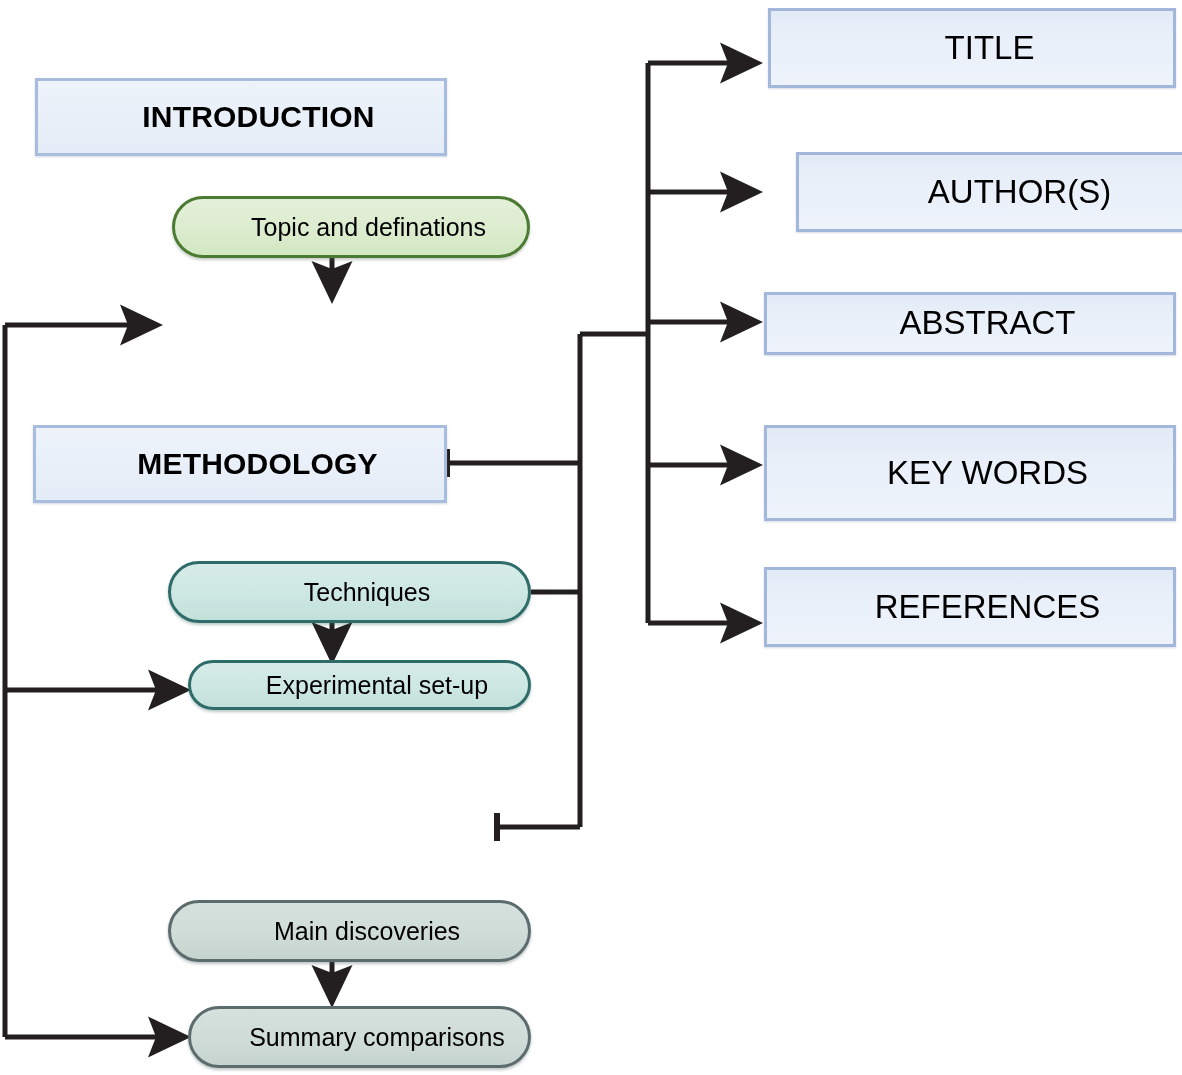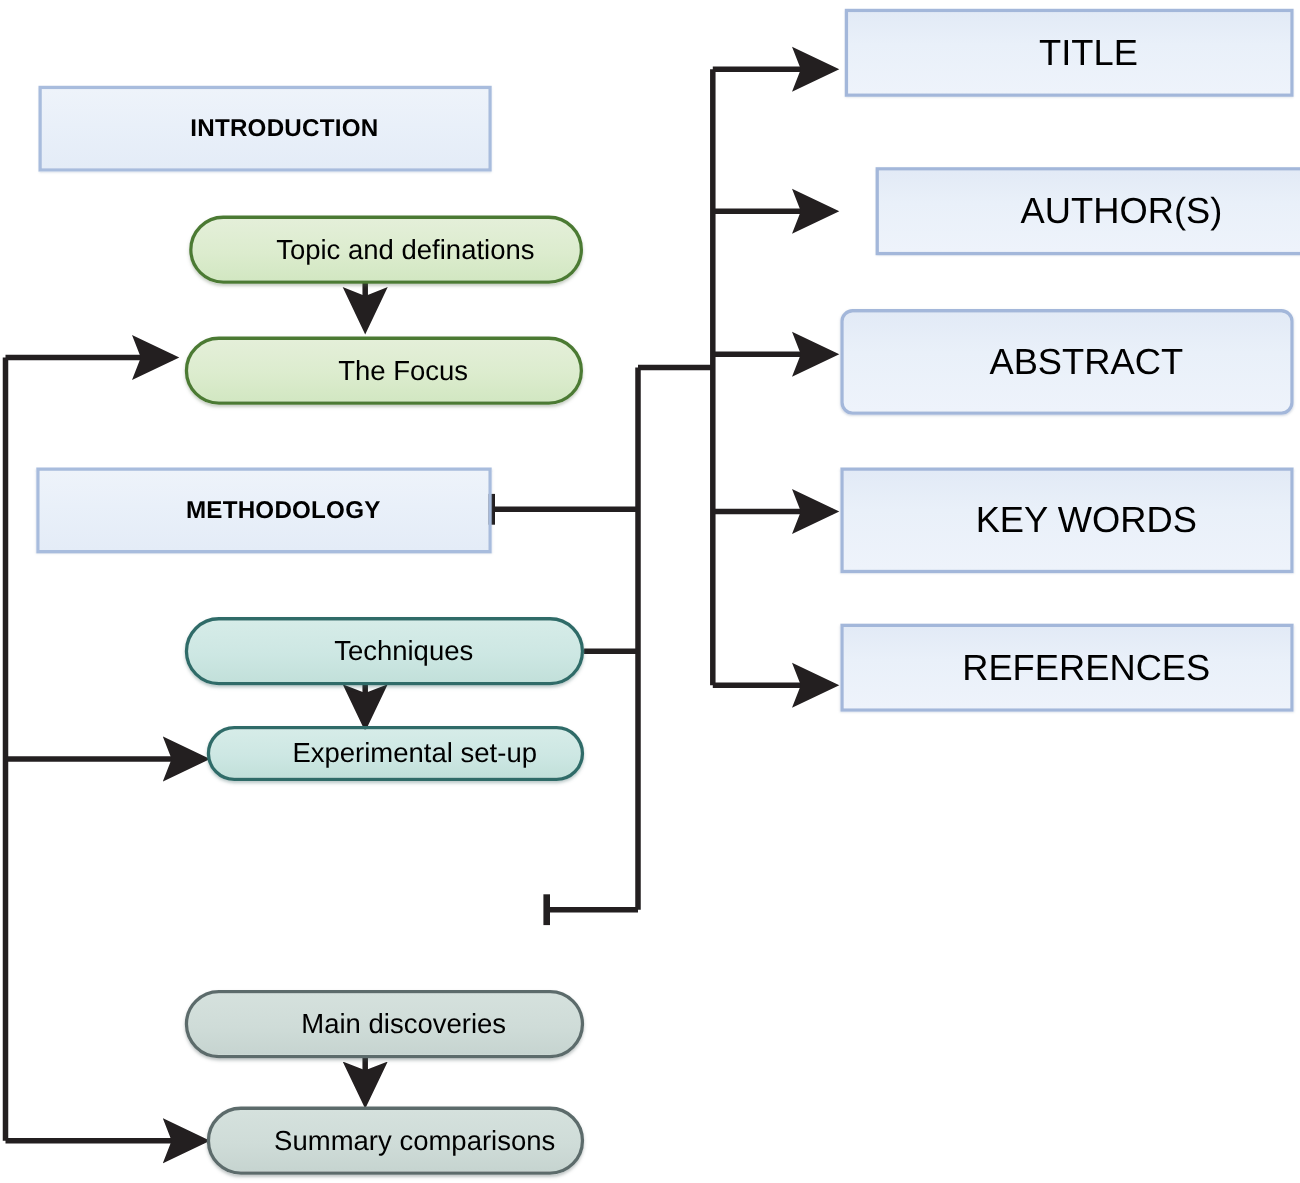"INTRODUCTION" .sec { font-size: 22px -> 30px }
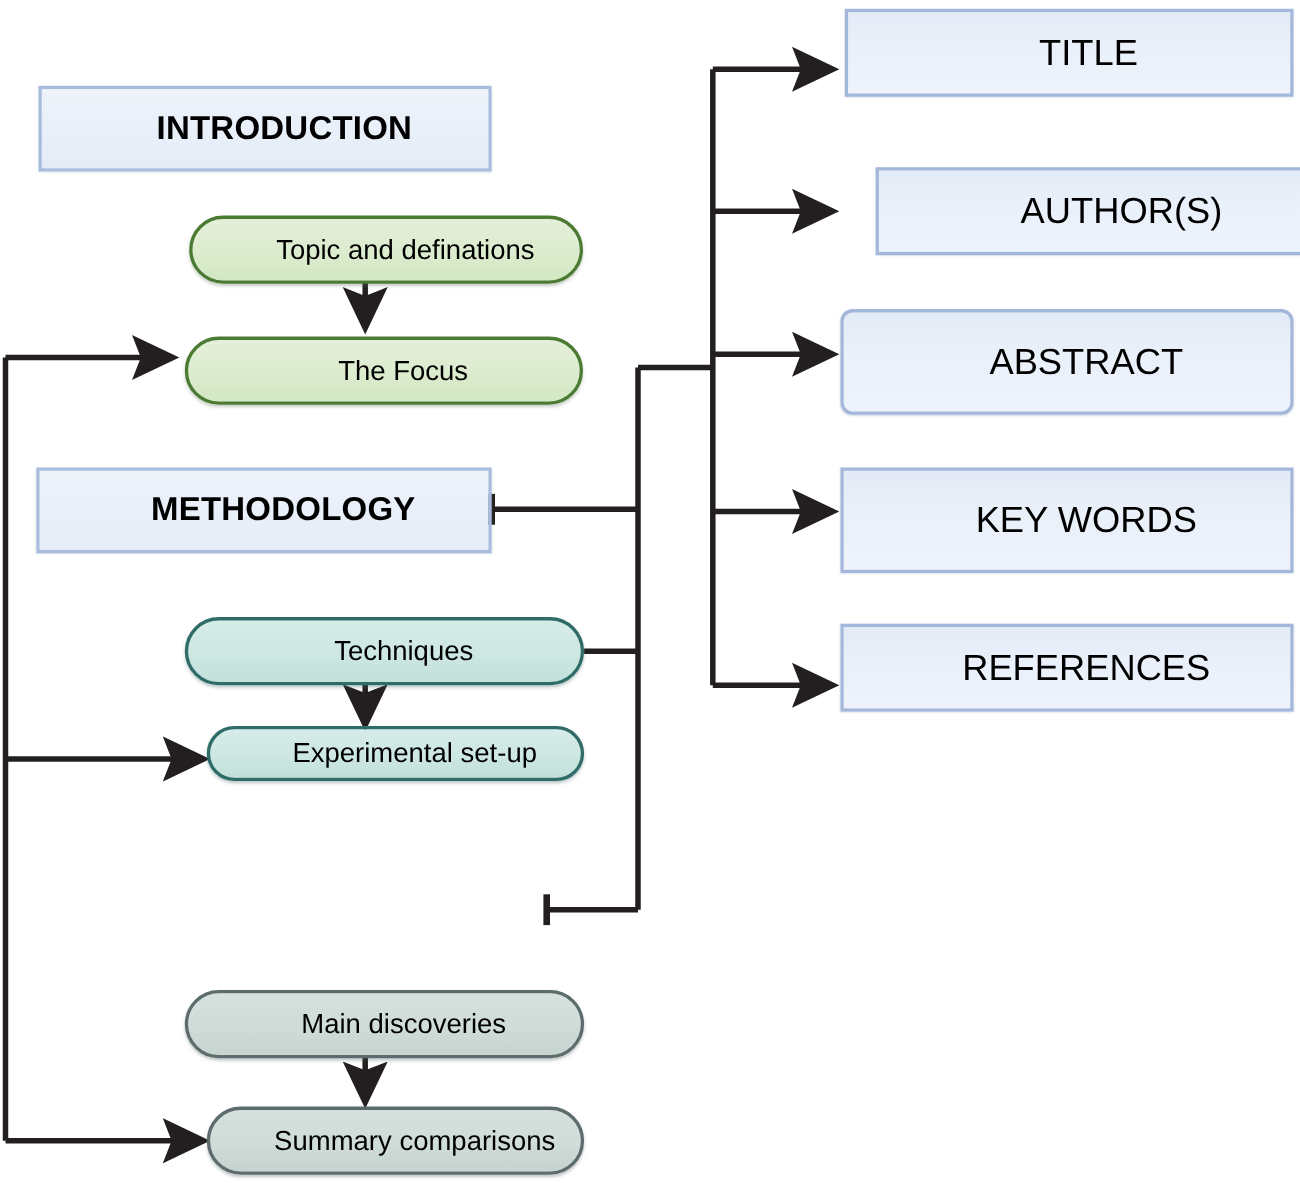"The Focus" div.node { html: <div> <span>The Focus</span> </div> -> none }
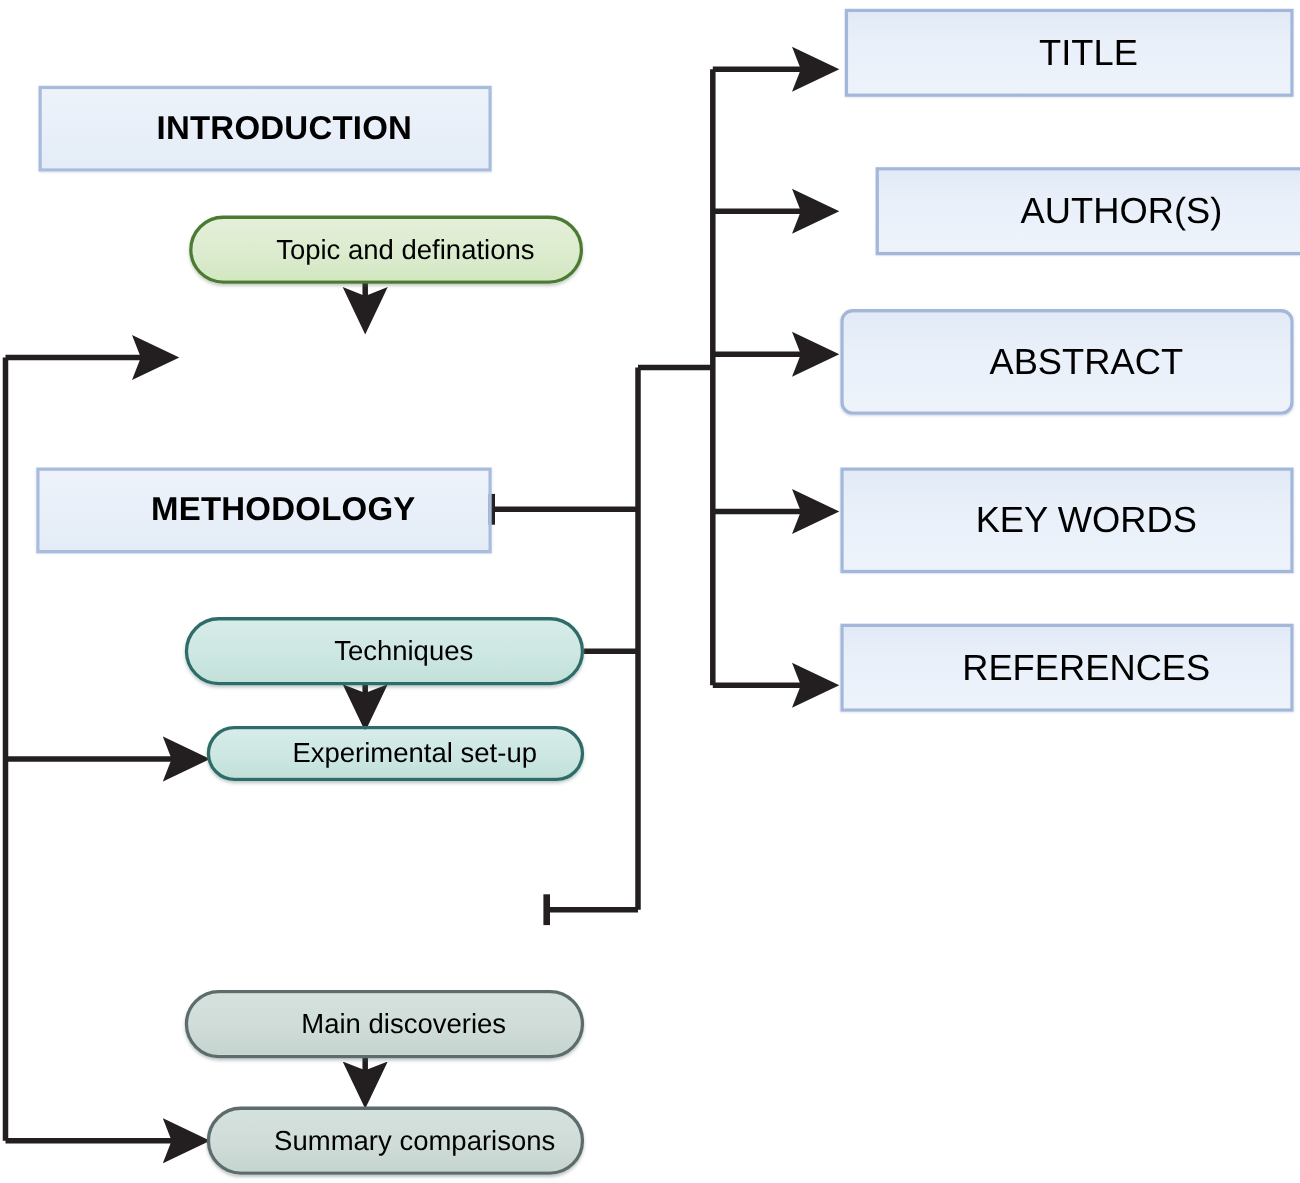"ABSTRACT" div.node { border-radius: 11px -> none; height: 96px -> 63px; top: 281px -> 292px }
